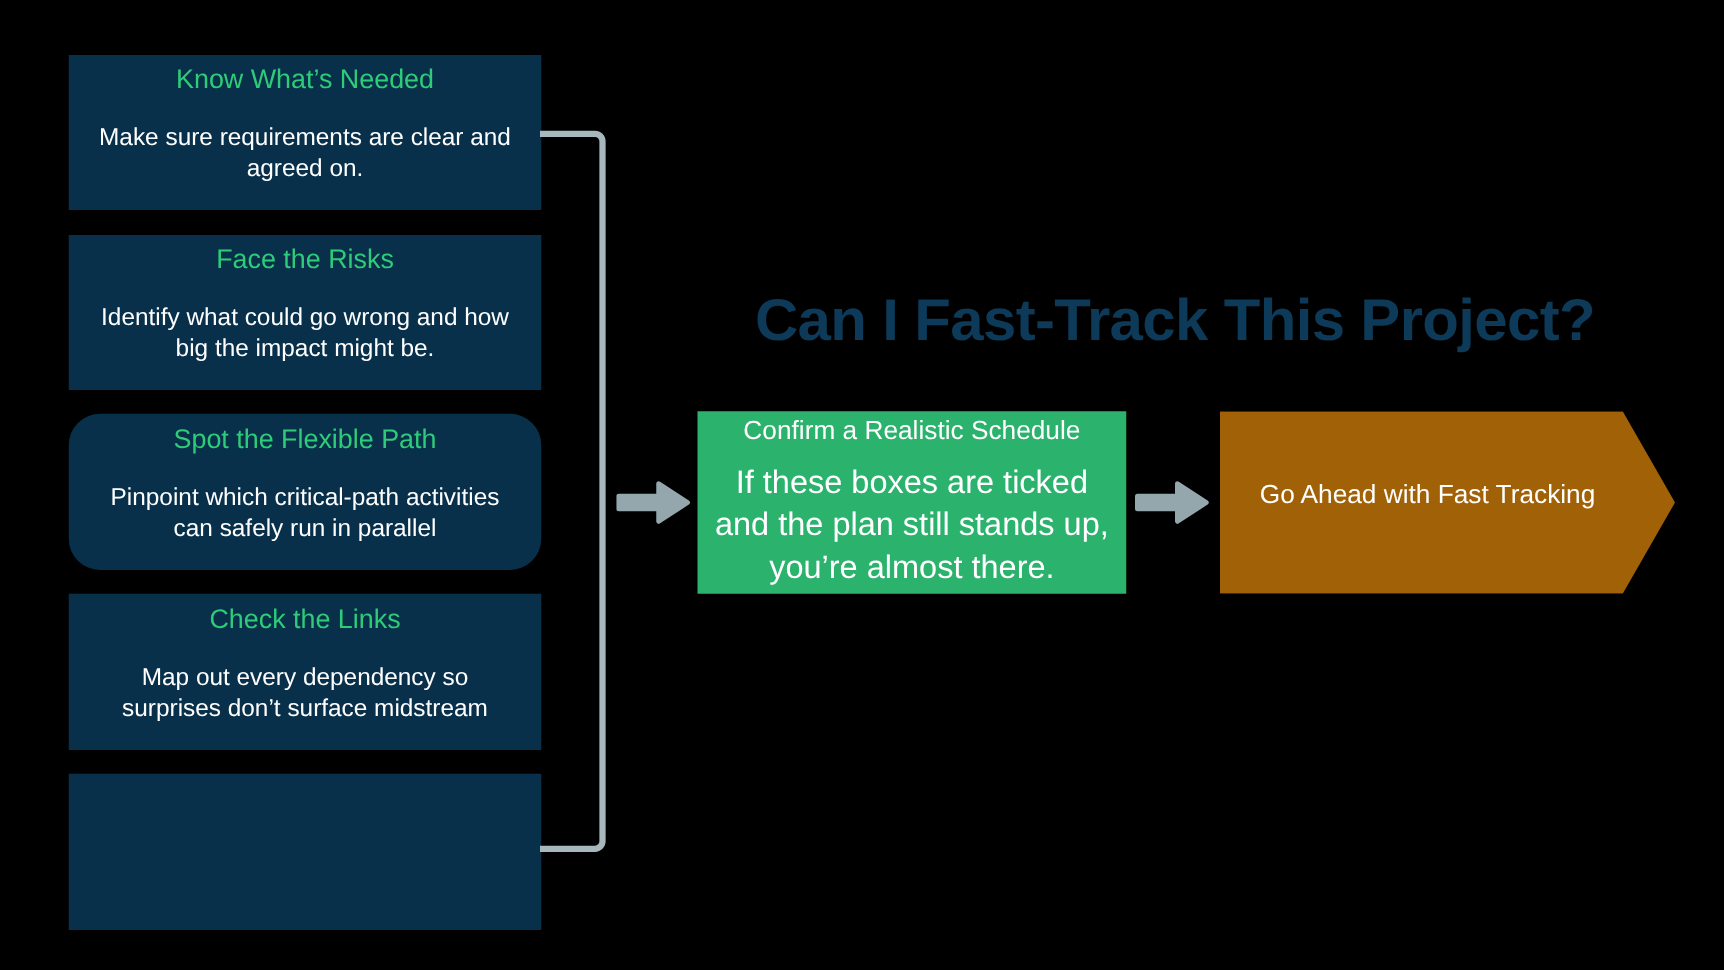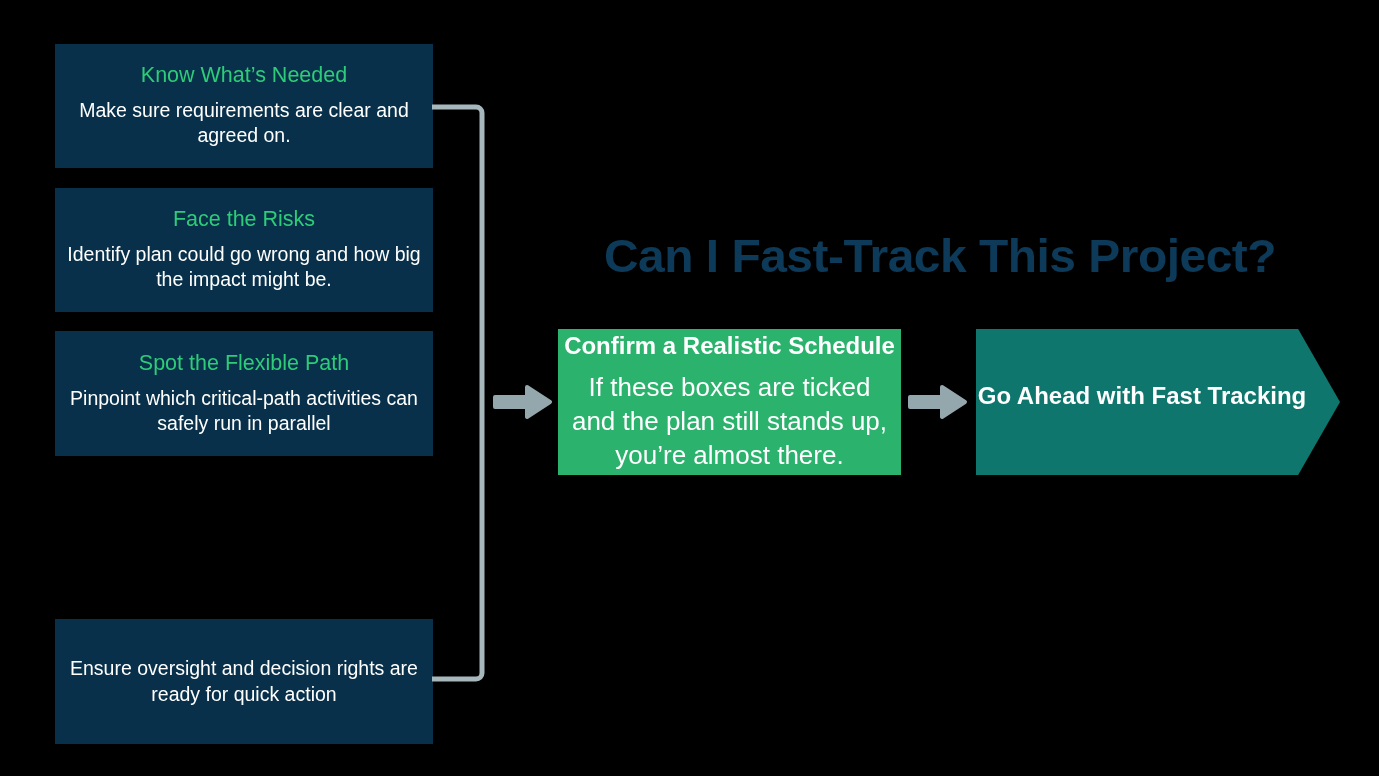"Make sure requirements are clear" .card-body { margin: 0 -> 12px }
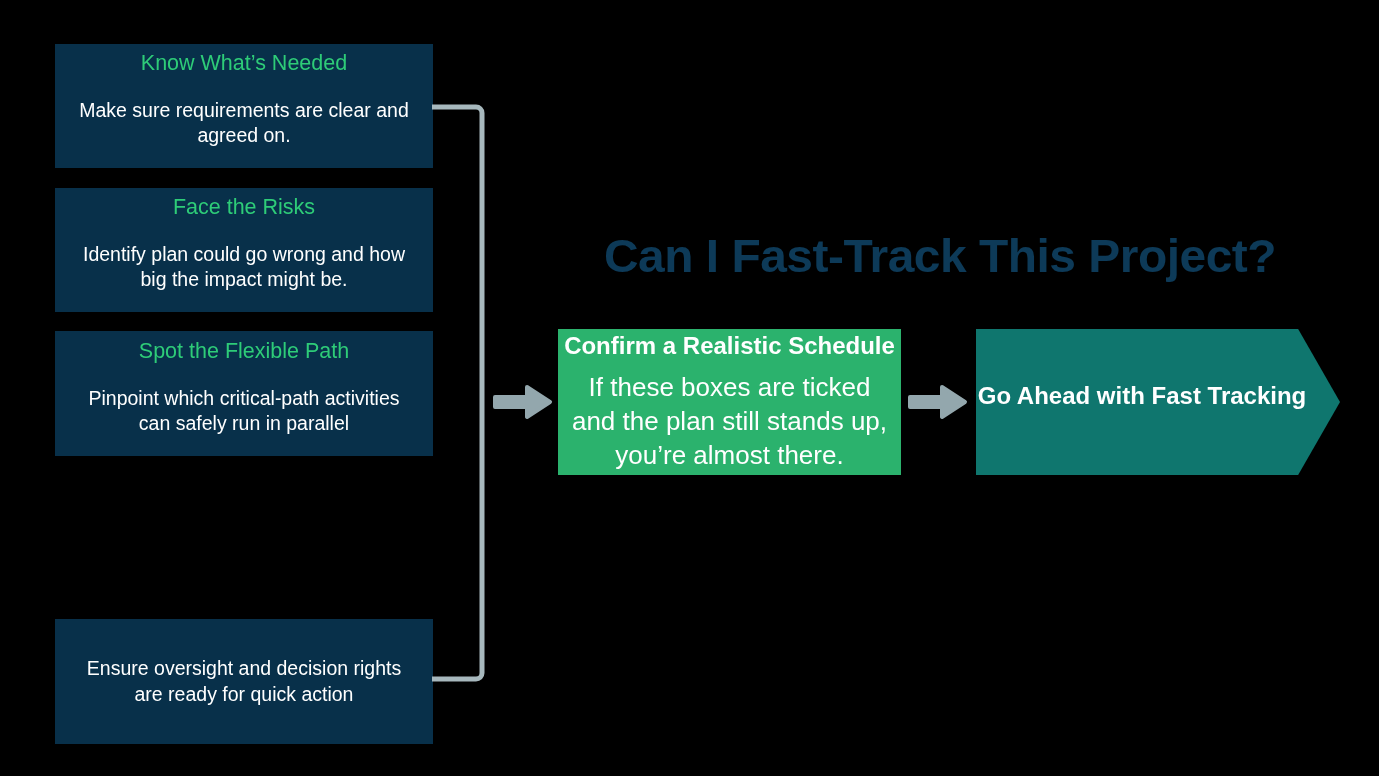"Identify plan could go wrong" div.card-body { text: plan -> what }
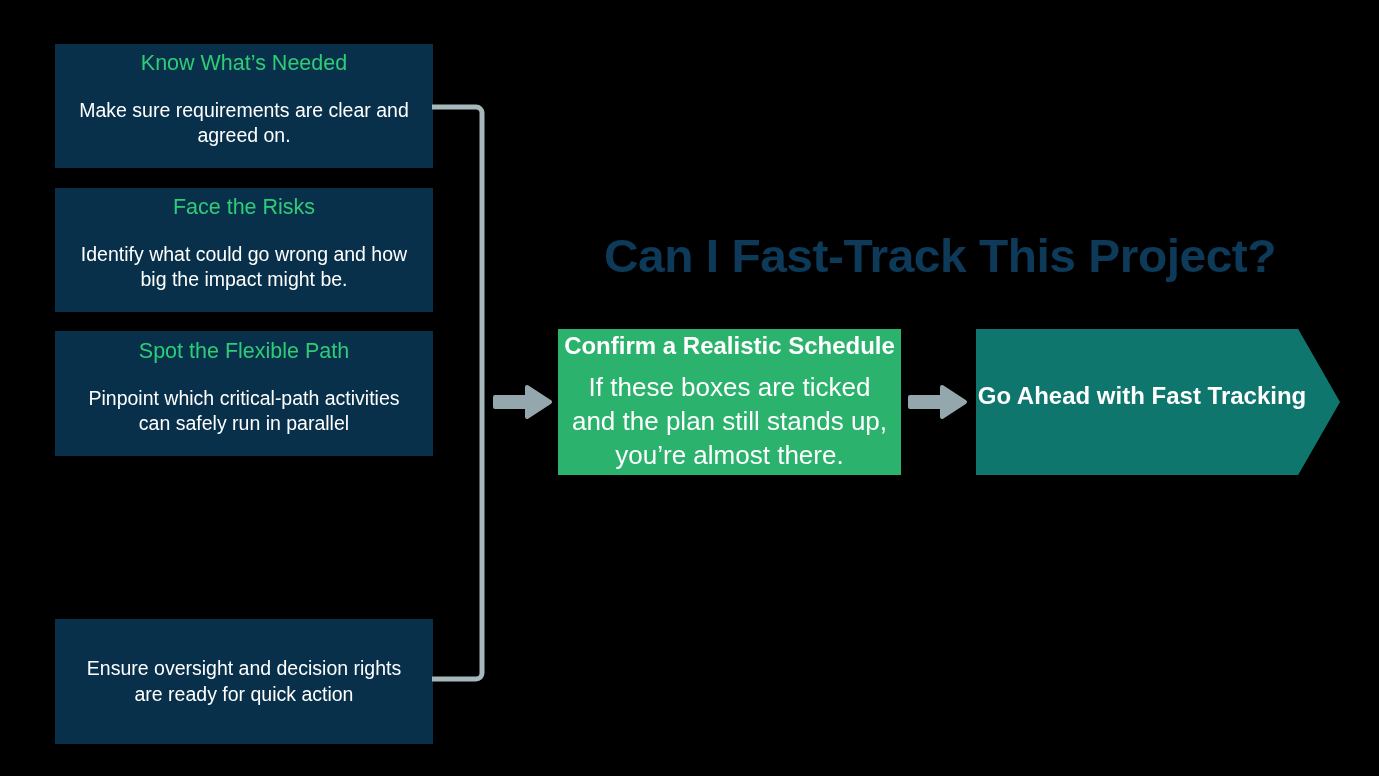"Spot the Flexible Path" div.card { border-radius: none -> 25px }
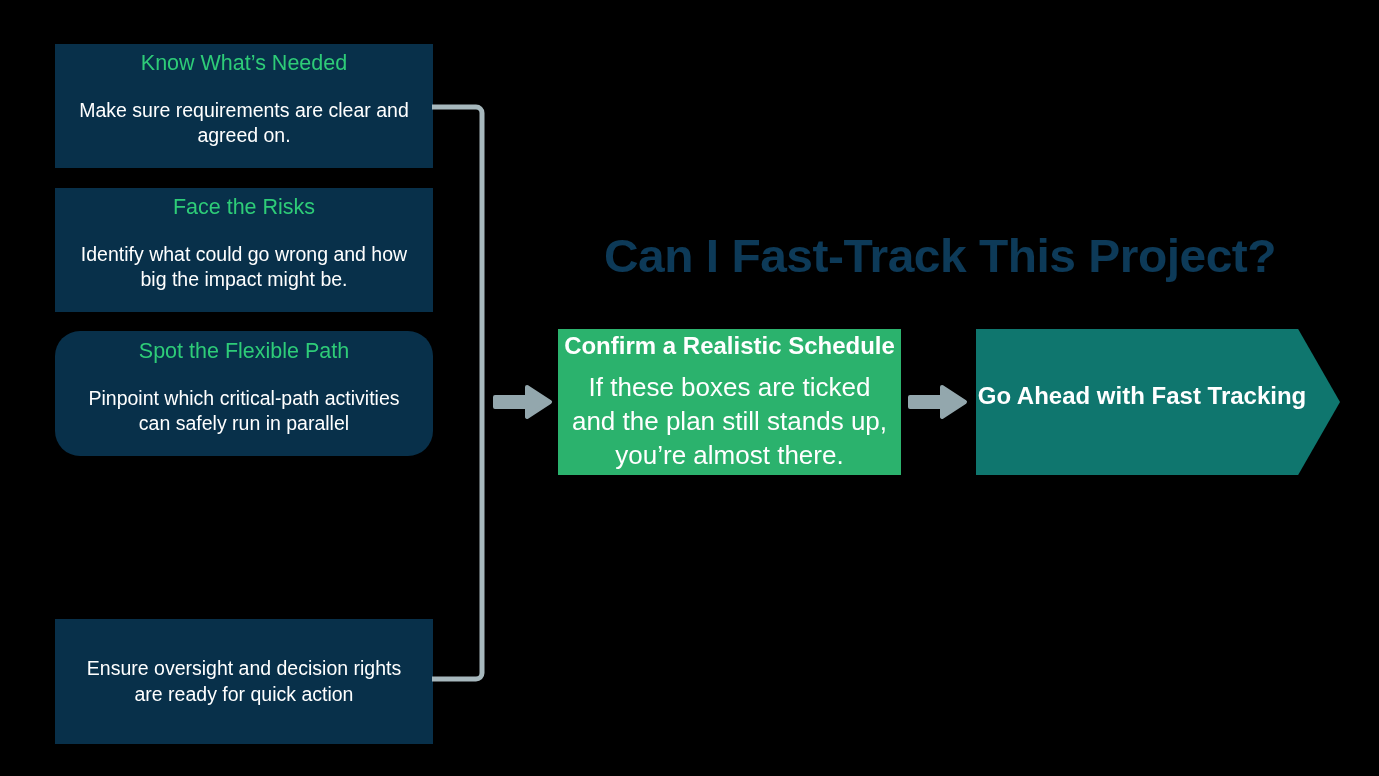"Confirm a Realistic Schedule" .green-title { font-size: 24px -> 21px; font-weight: 700 -> 400 }
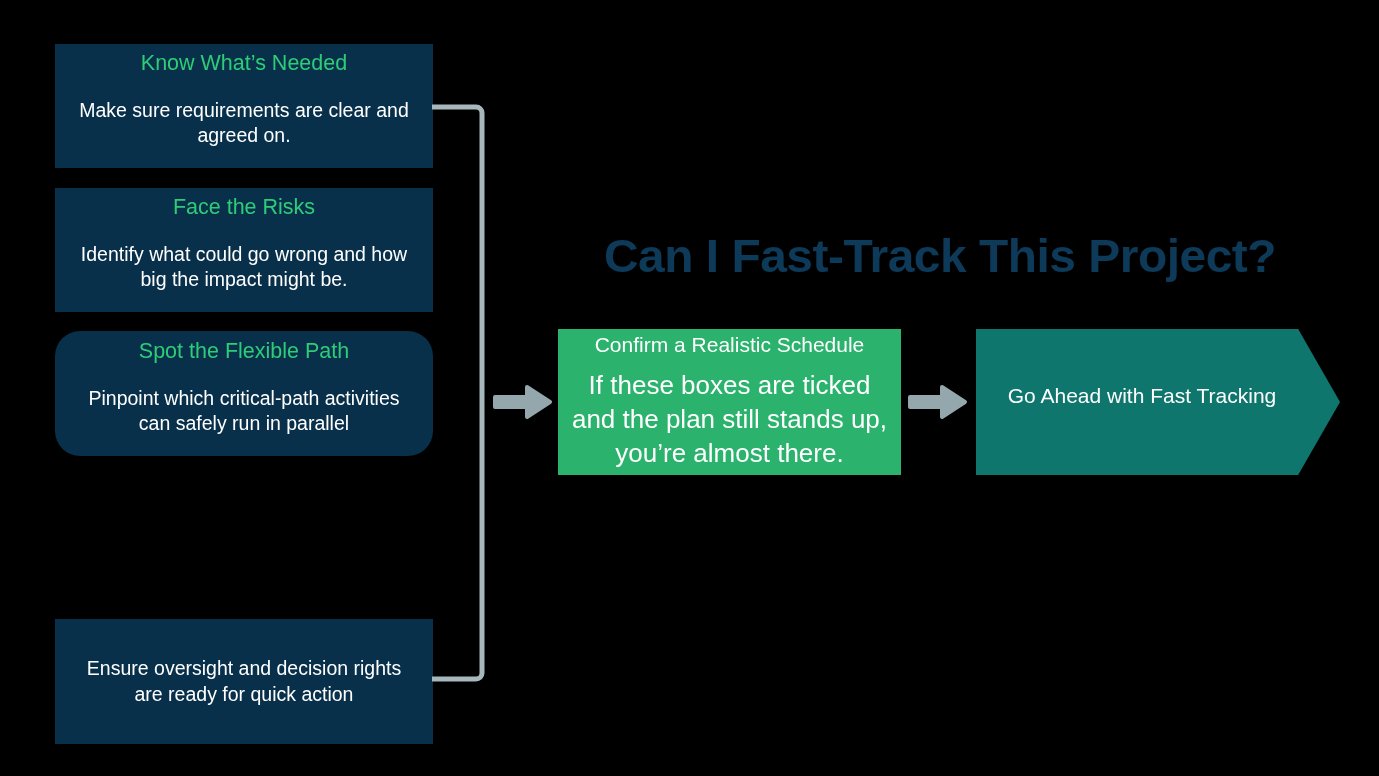"Go Ahead with Fast Tracking" .green-chevron { background: #0f766e -> #a16207 }
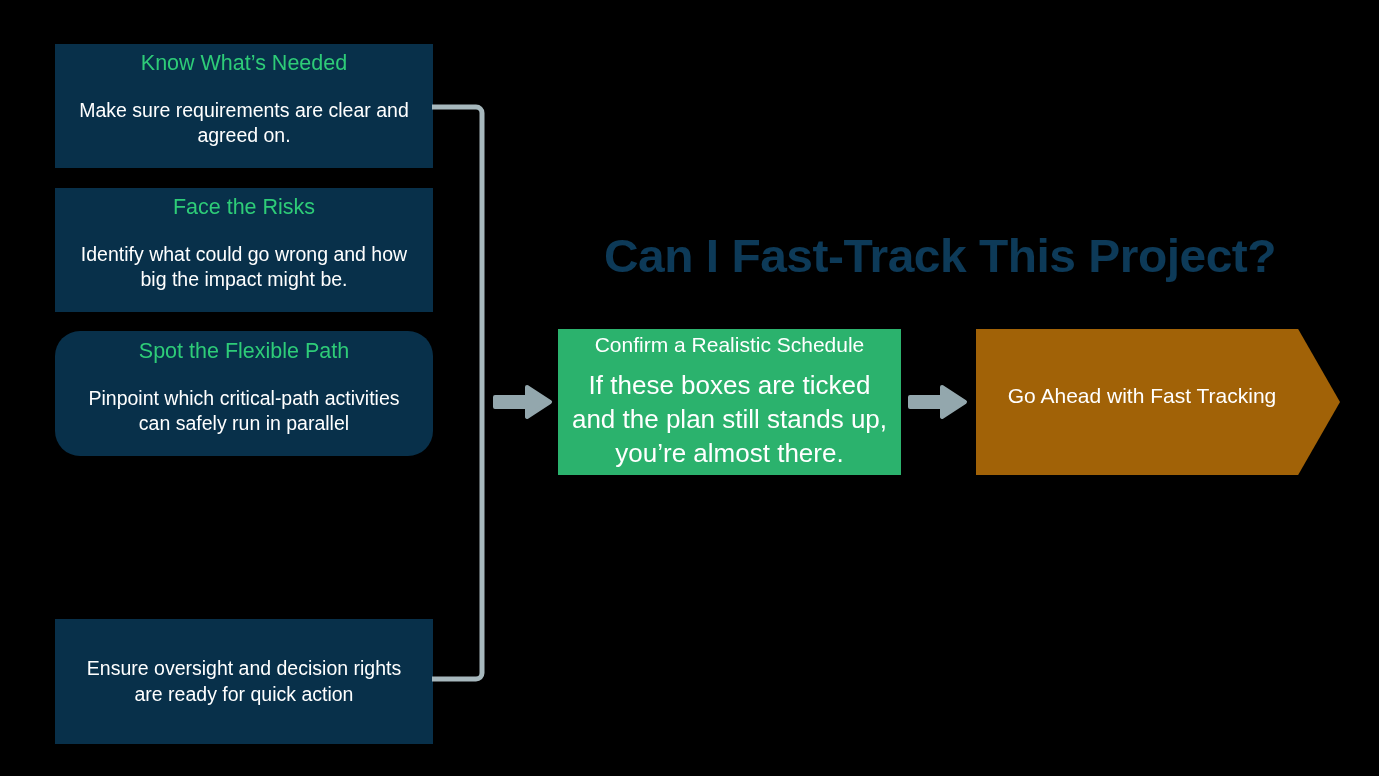"Check the Links" div.card { html: none -> <div> <div>Check the Links</div> <div>Map out every dependency so surprises don’t surface midstream</div> </div> }
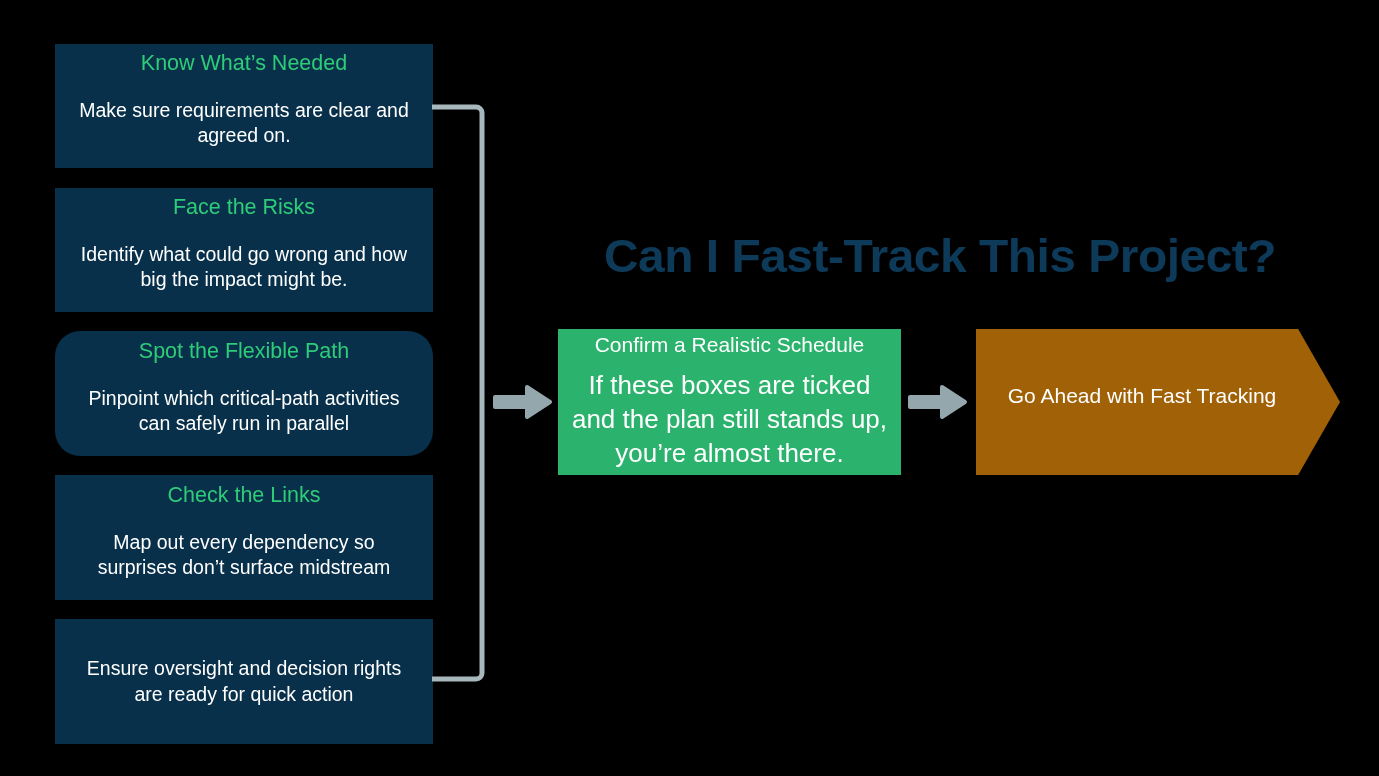"Ensure oversight and decision rights" div.card-body { html: <div>Ensure oversight and decision rights are ready for quick action</div> -> none }
